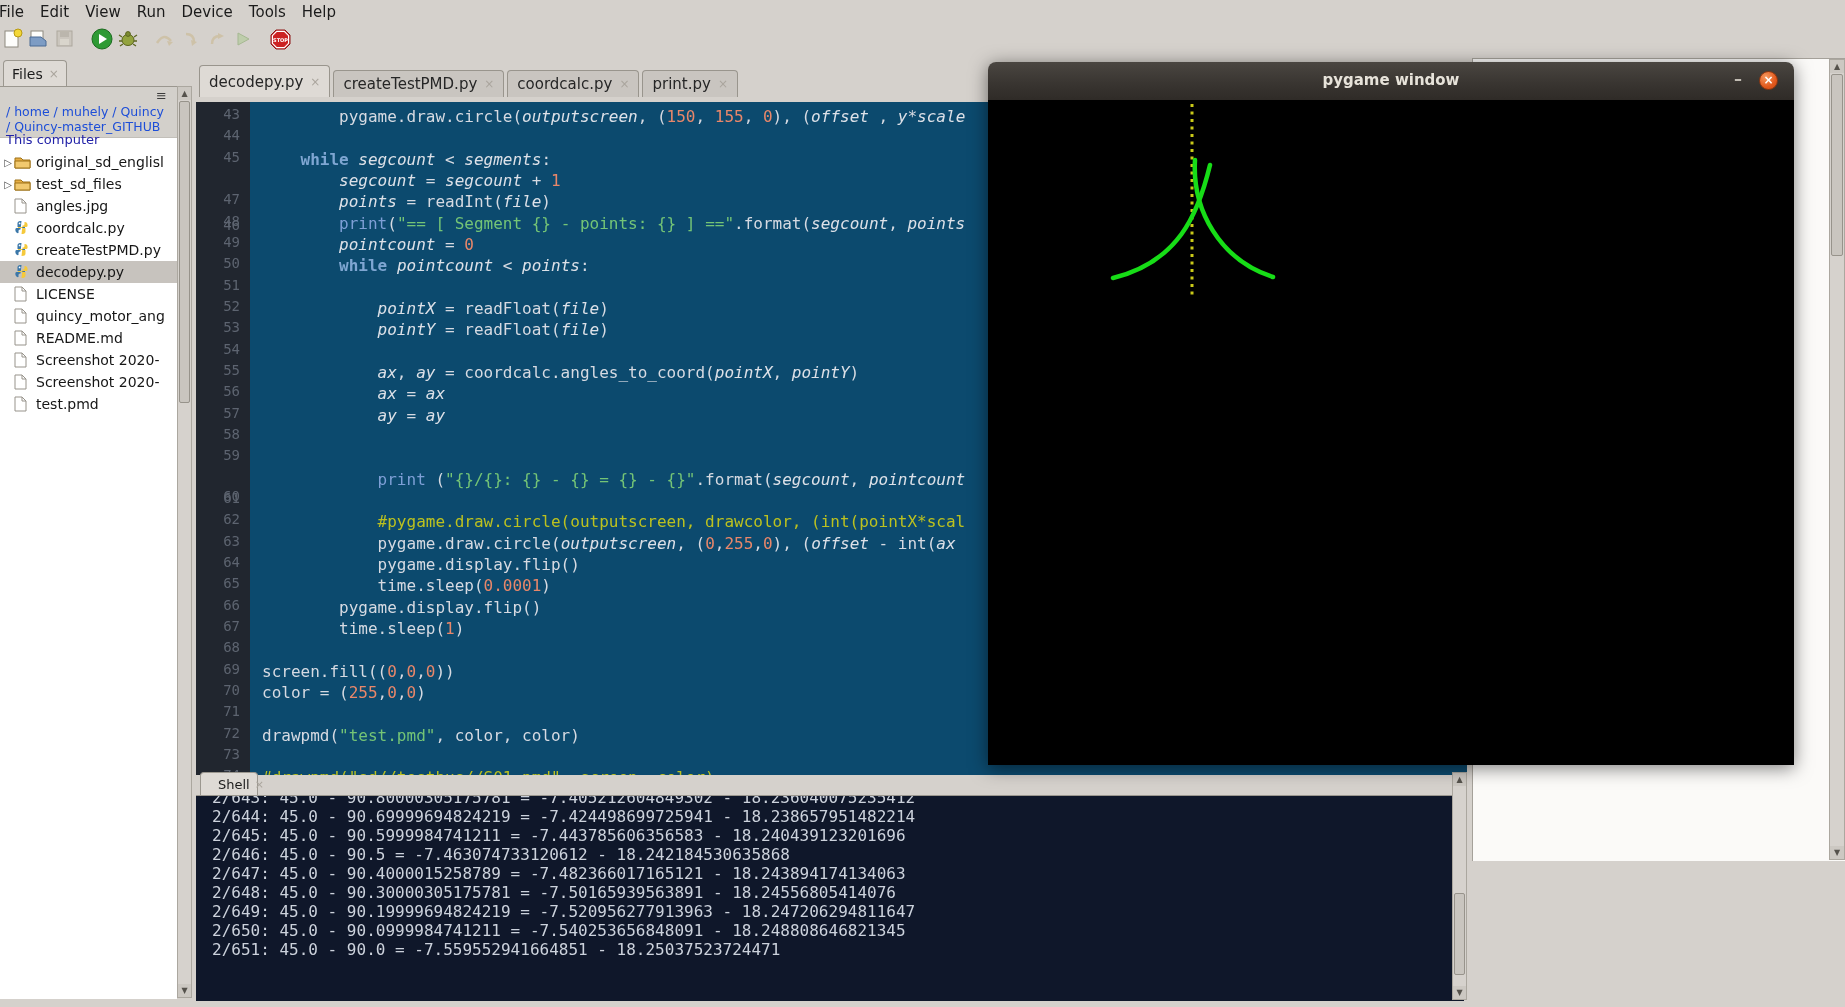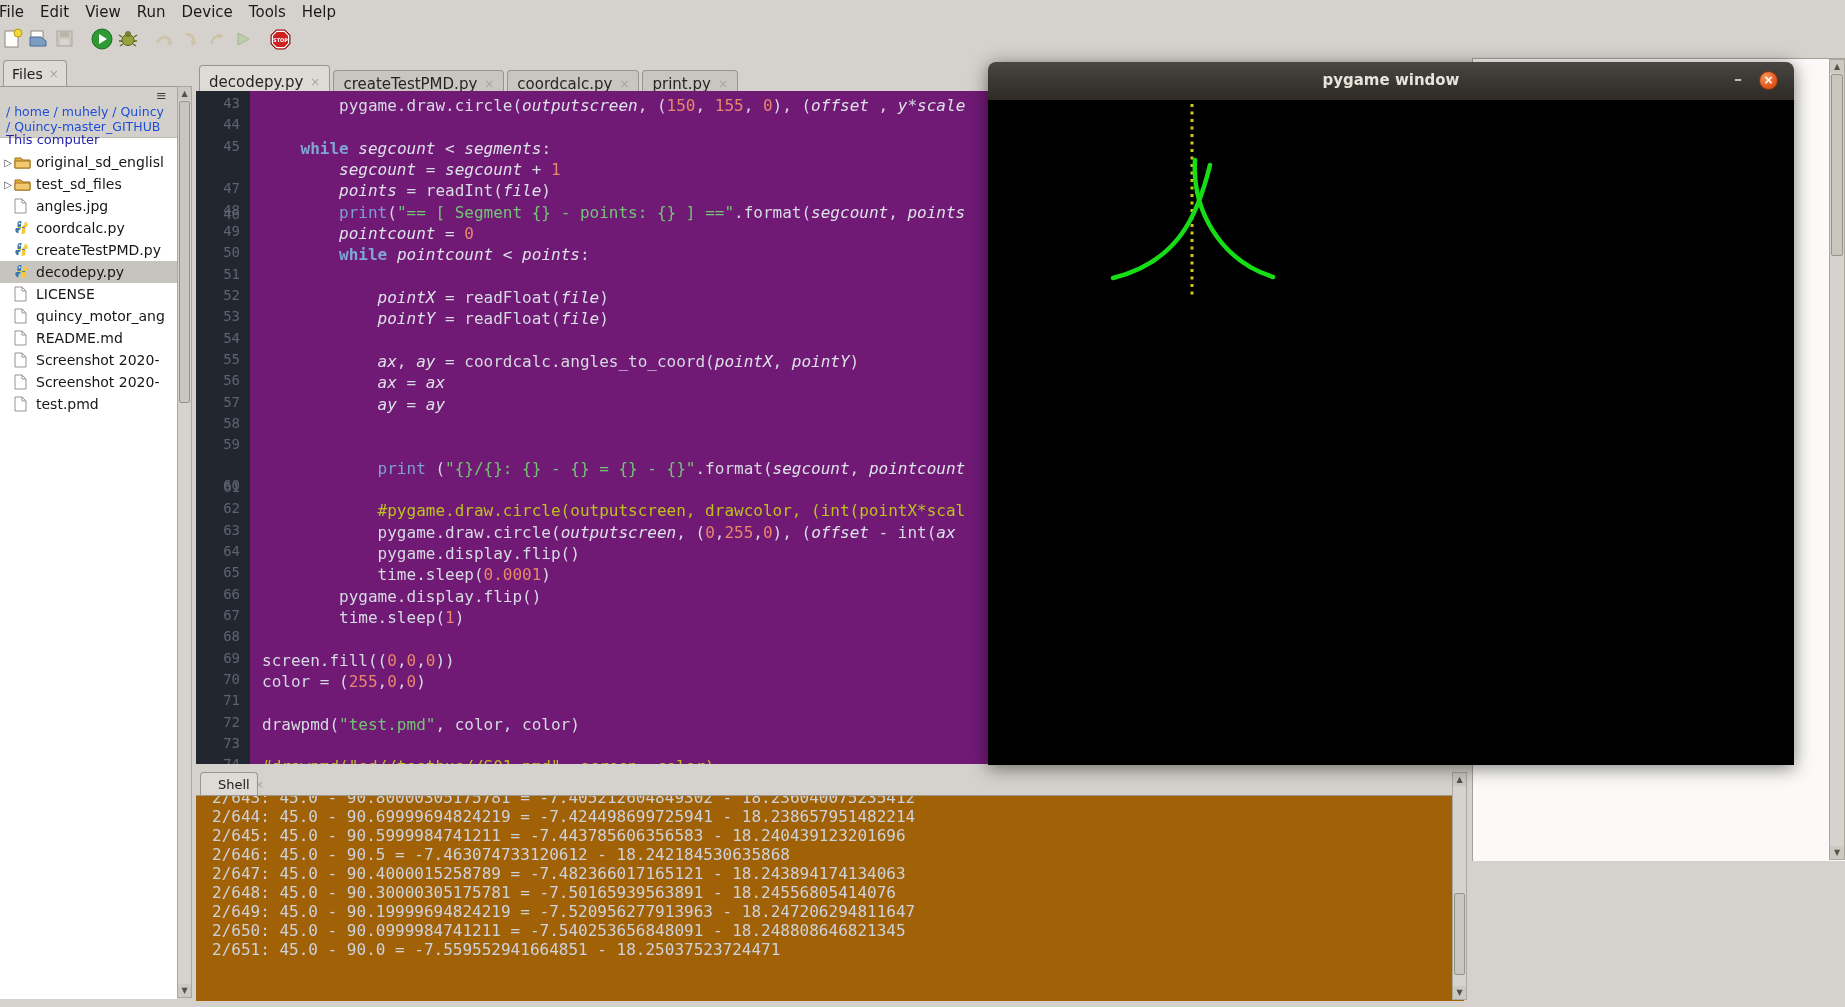"43" #editor { background: #701a75 -> #0c4a6e; top: 91px -> 102px }
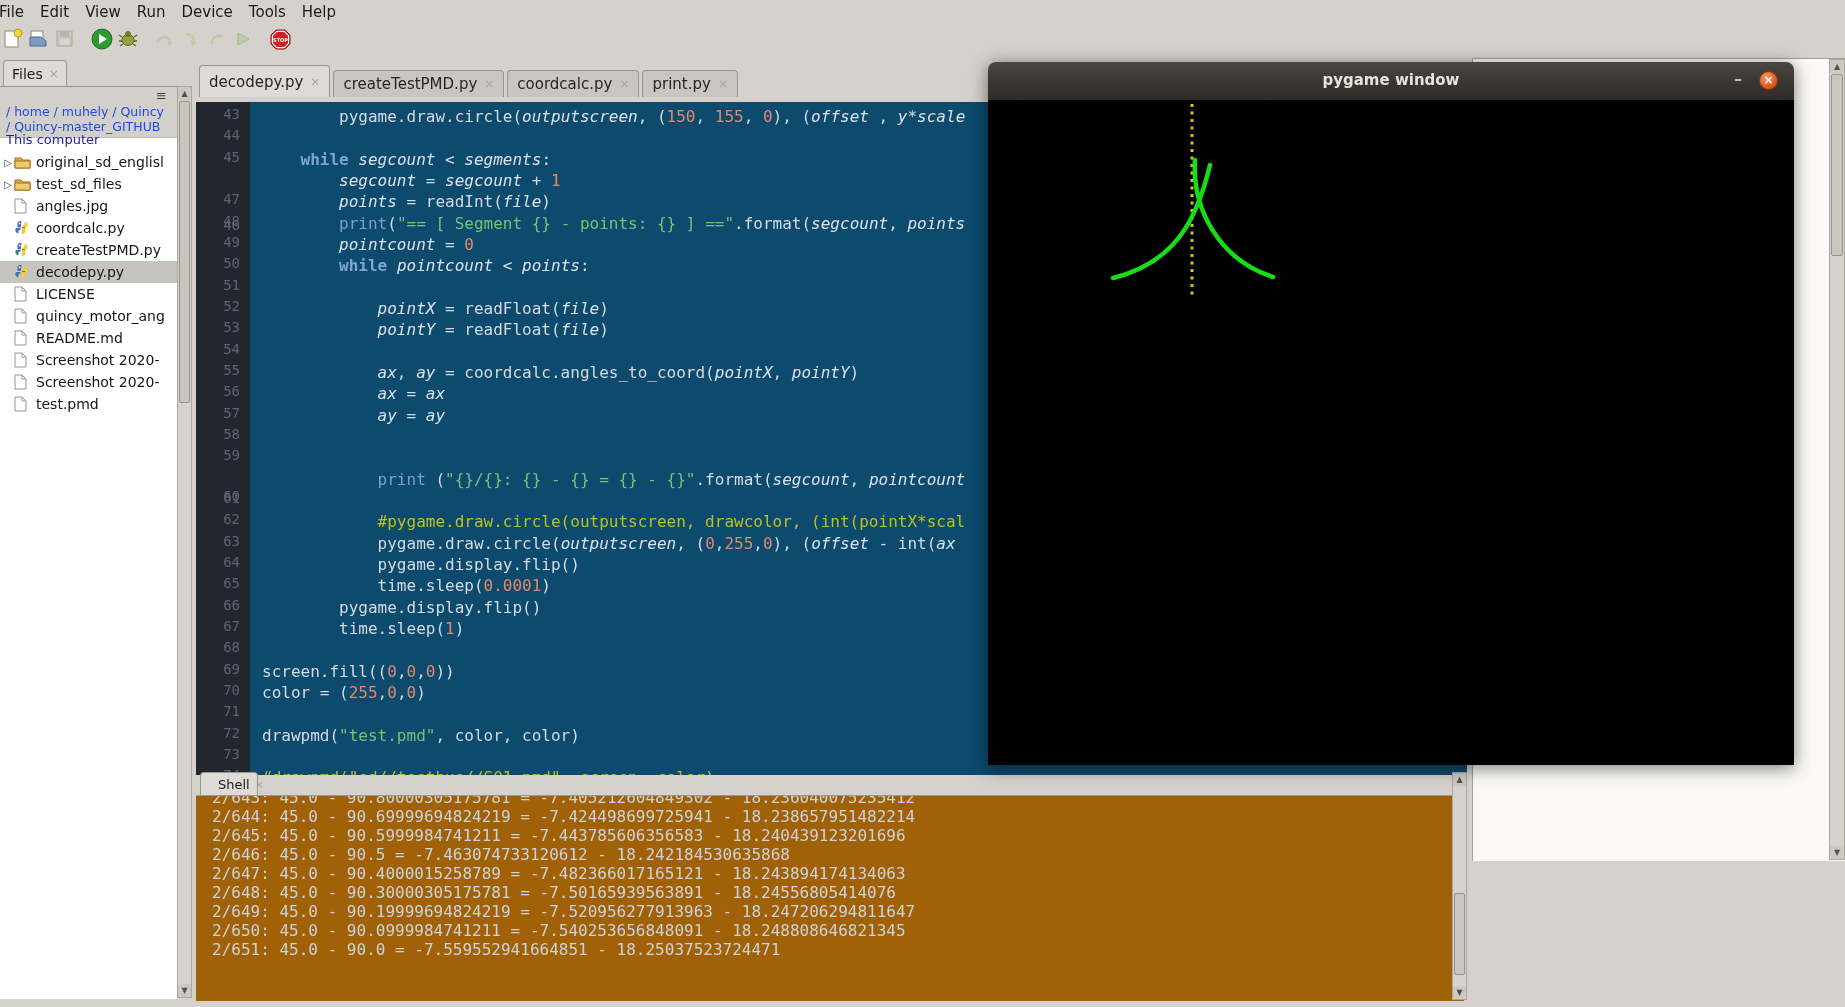"2/643: 45.0 - 90.80000305175781 =" #shell { background: #a16207 -> #0f172a }
